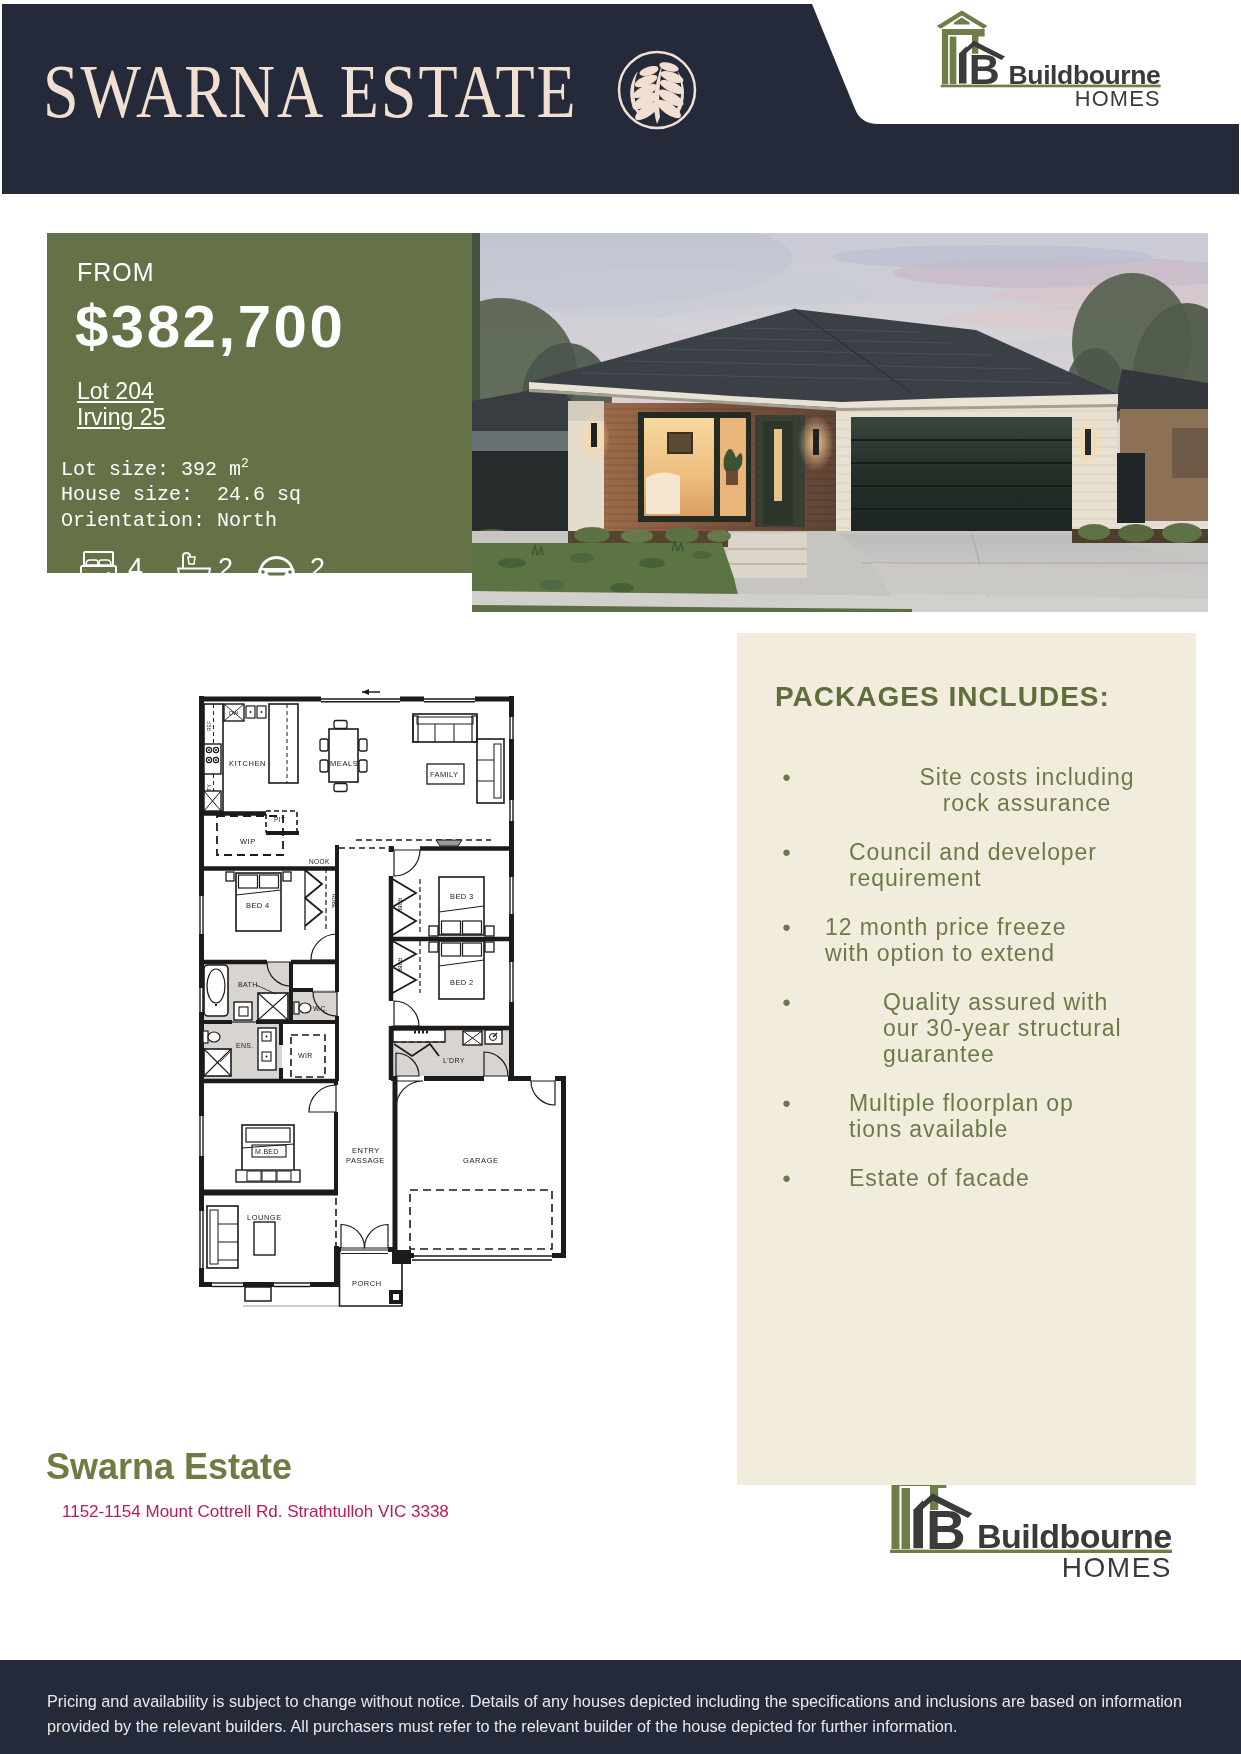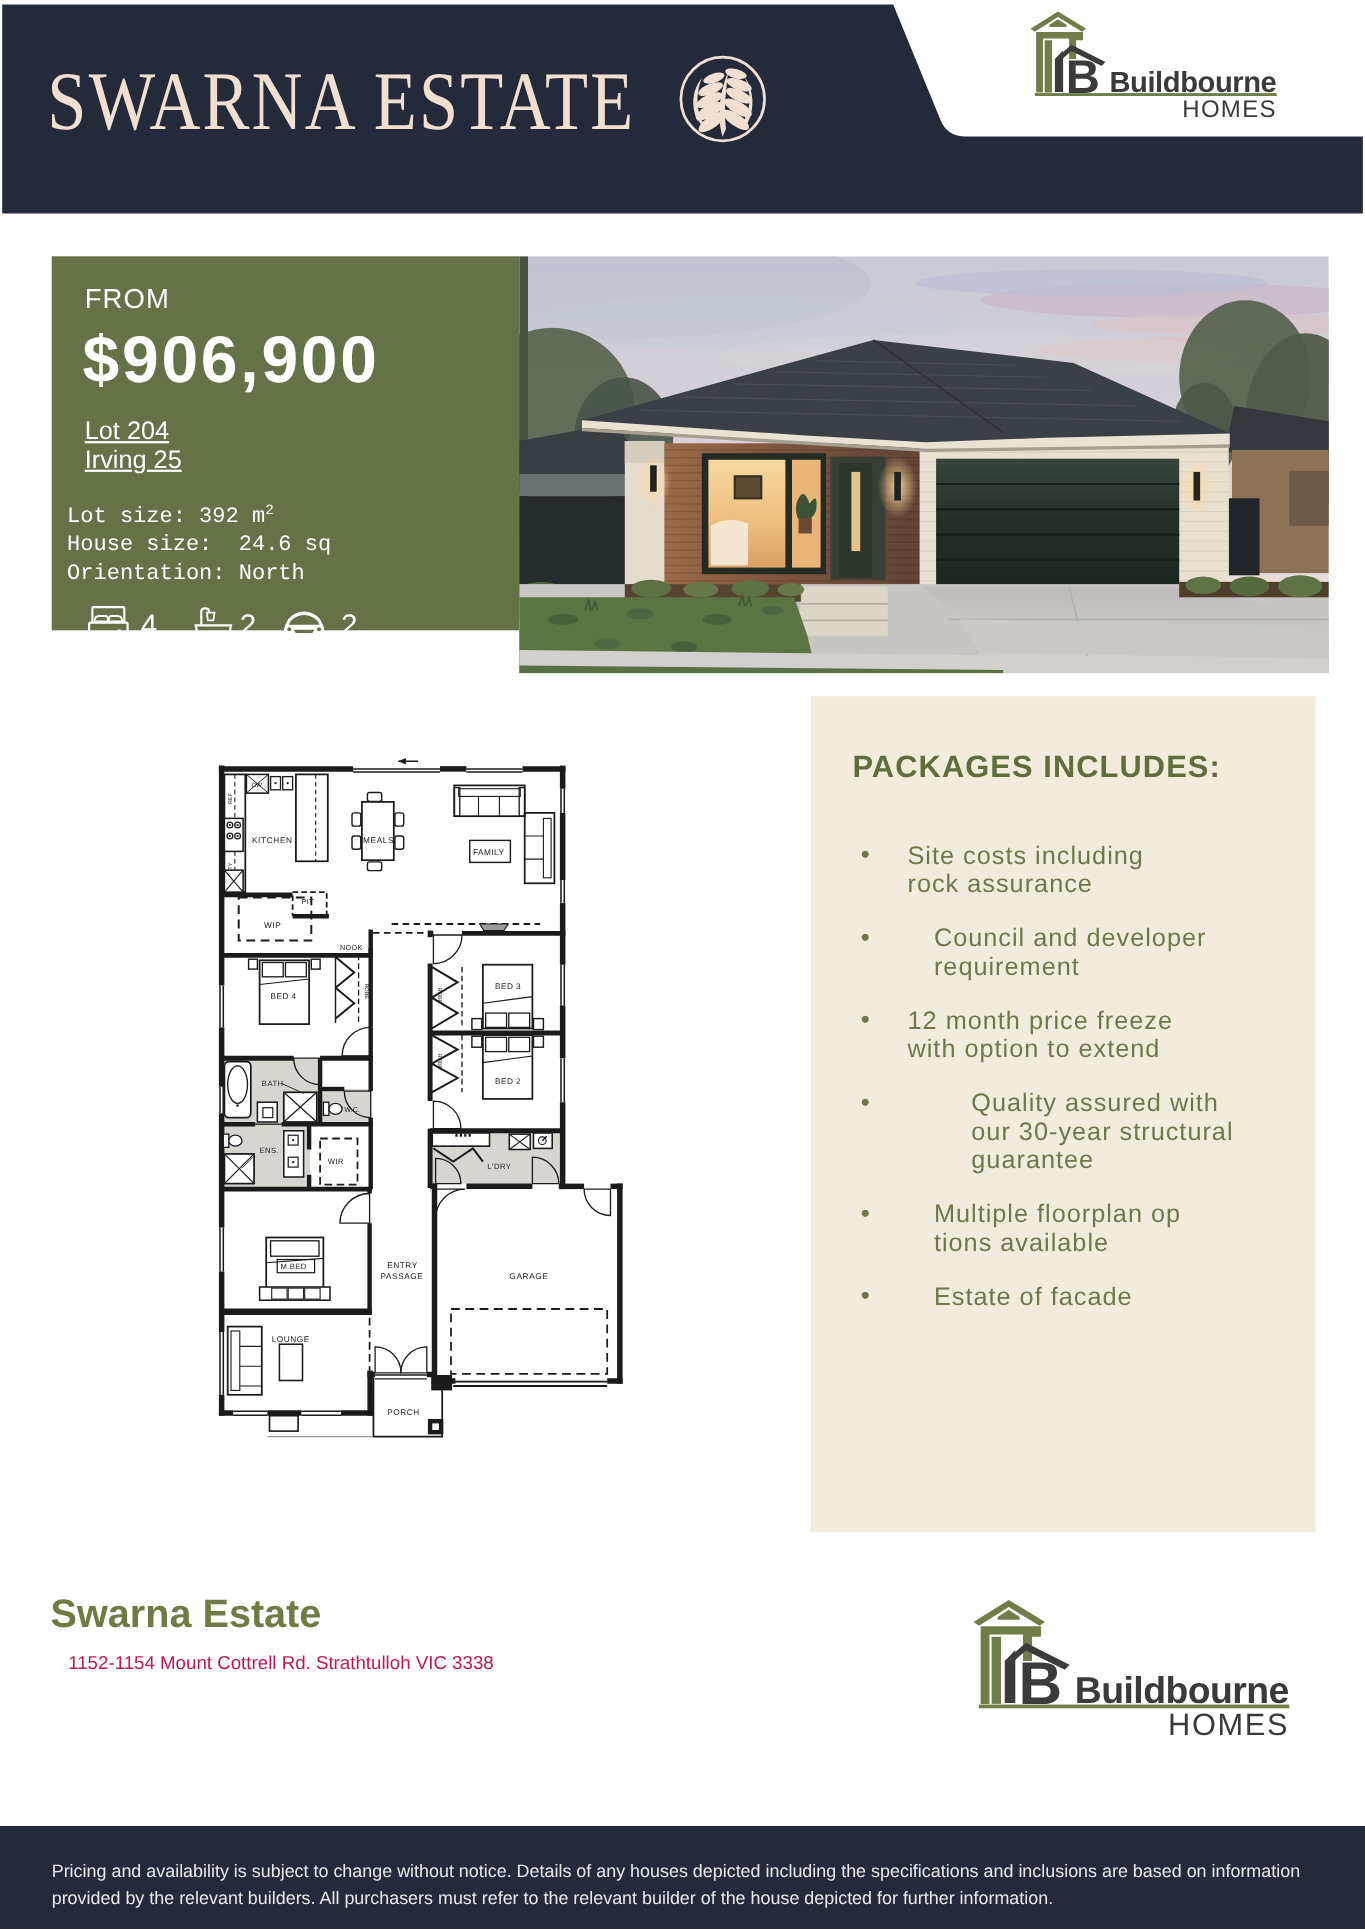"$906,900" div.abs { text: $906,900 -> $382,700 }
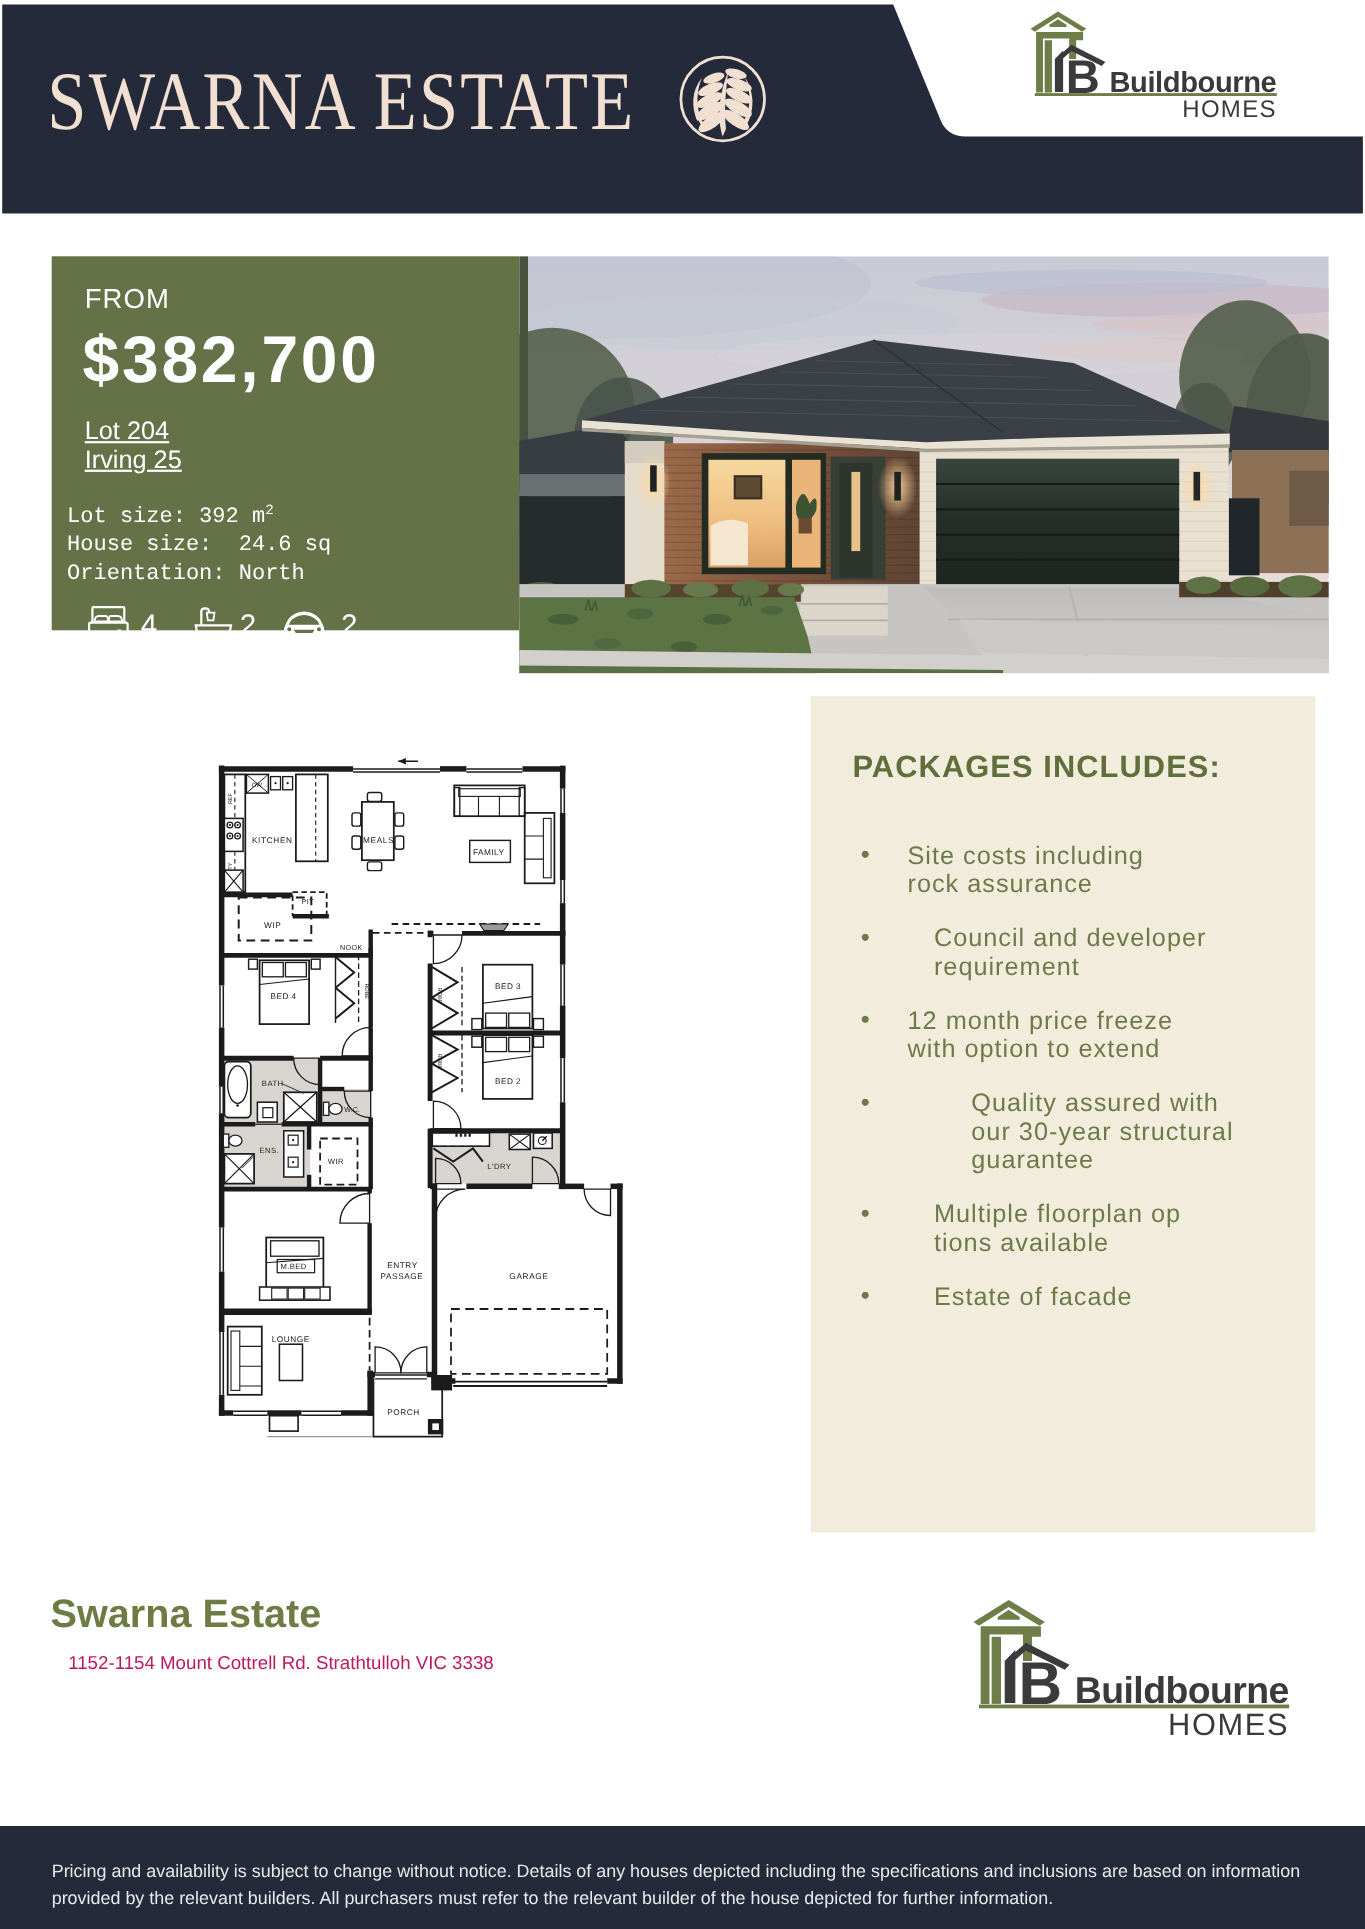"PACKAGES INCLUDES:" div.abs { height: 760px -> 852px }
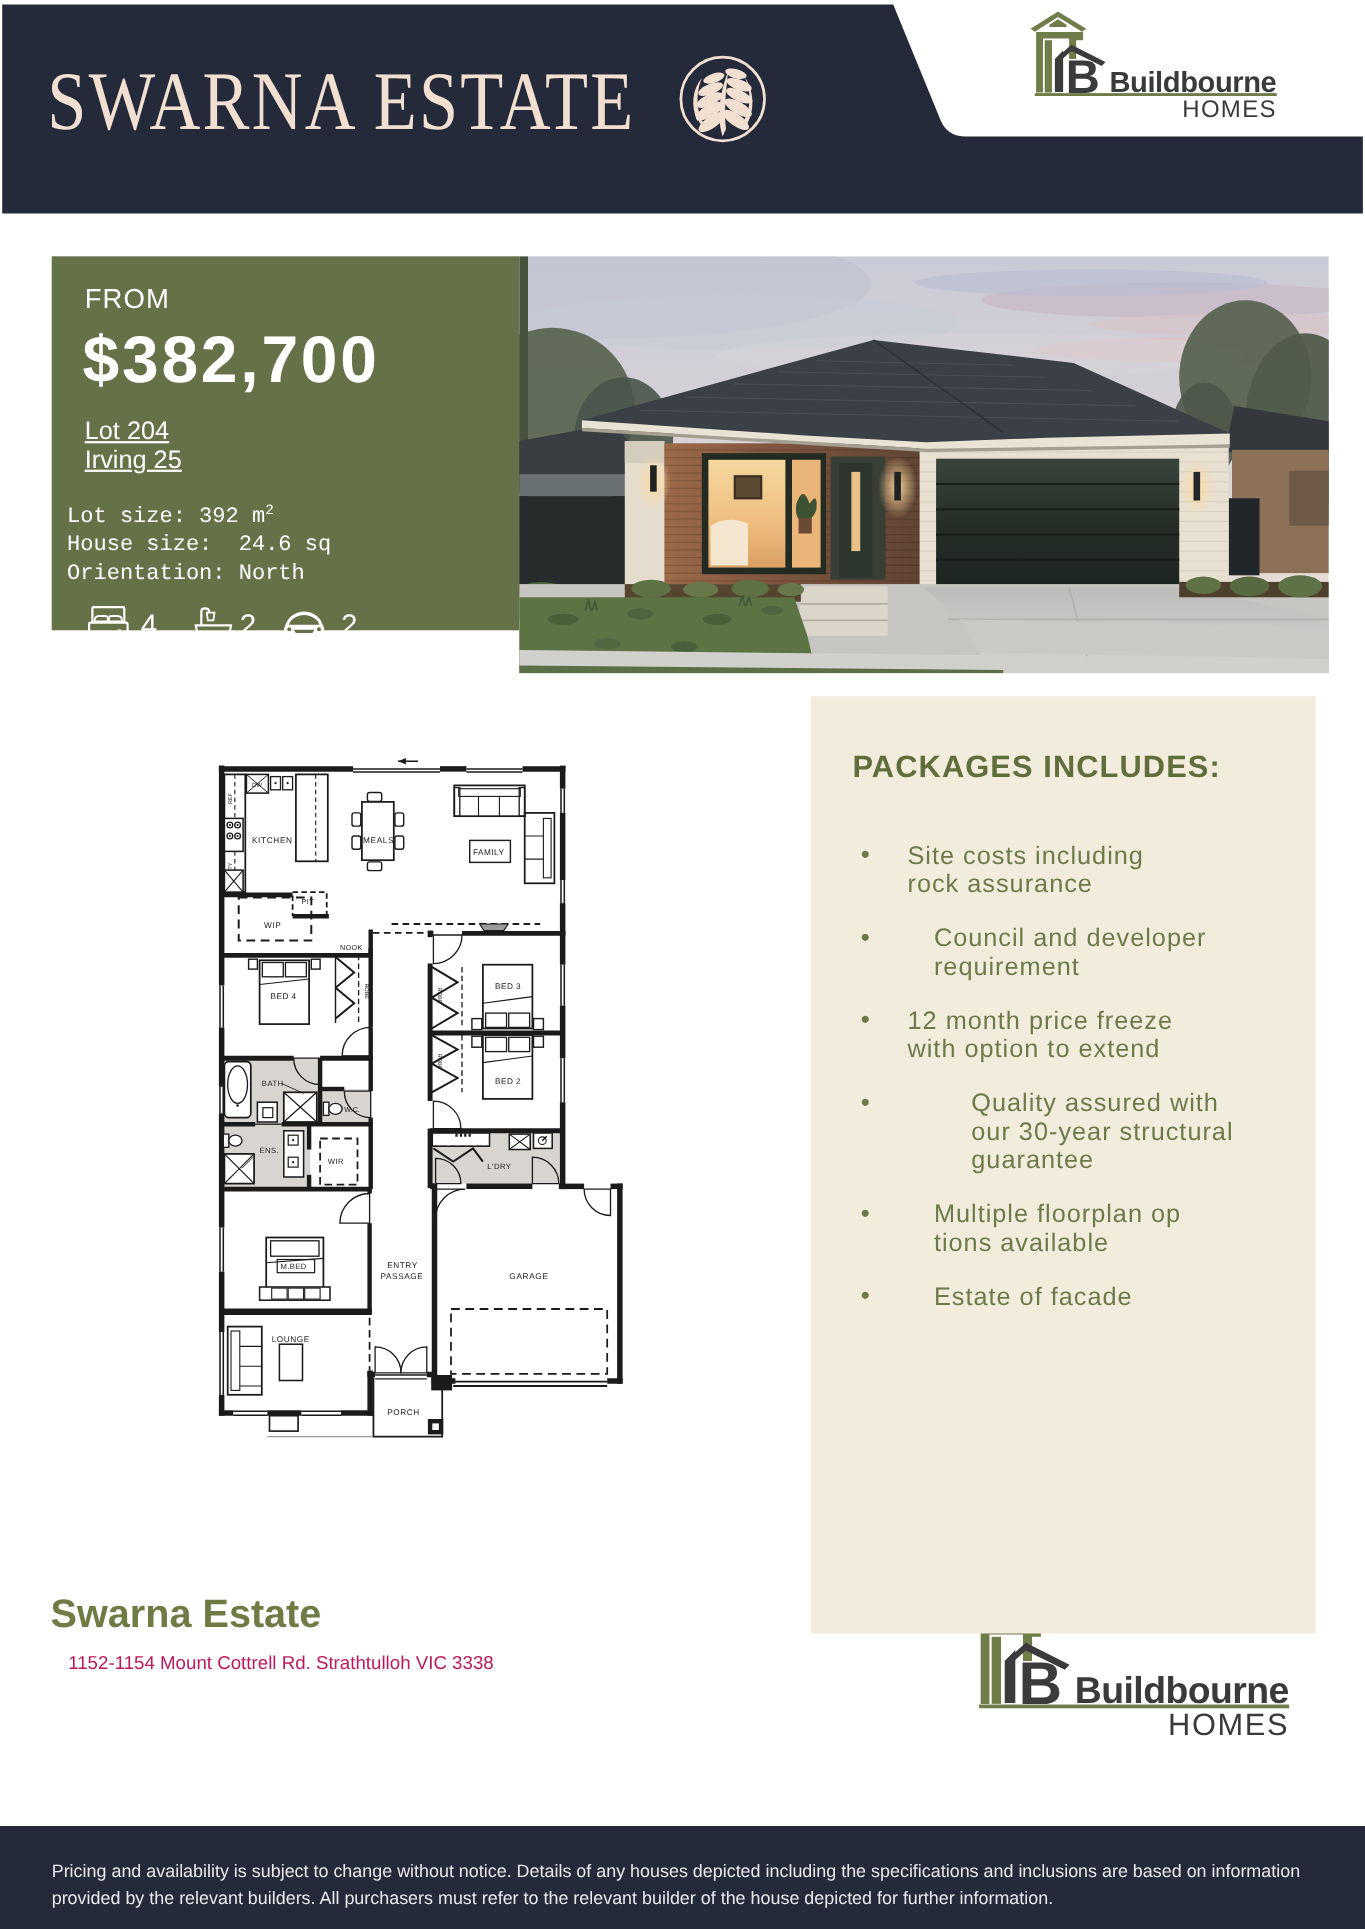"Site costs including" div { margin-left: 52px -> 88px; text-align: none -> center }
